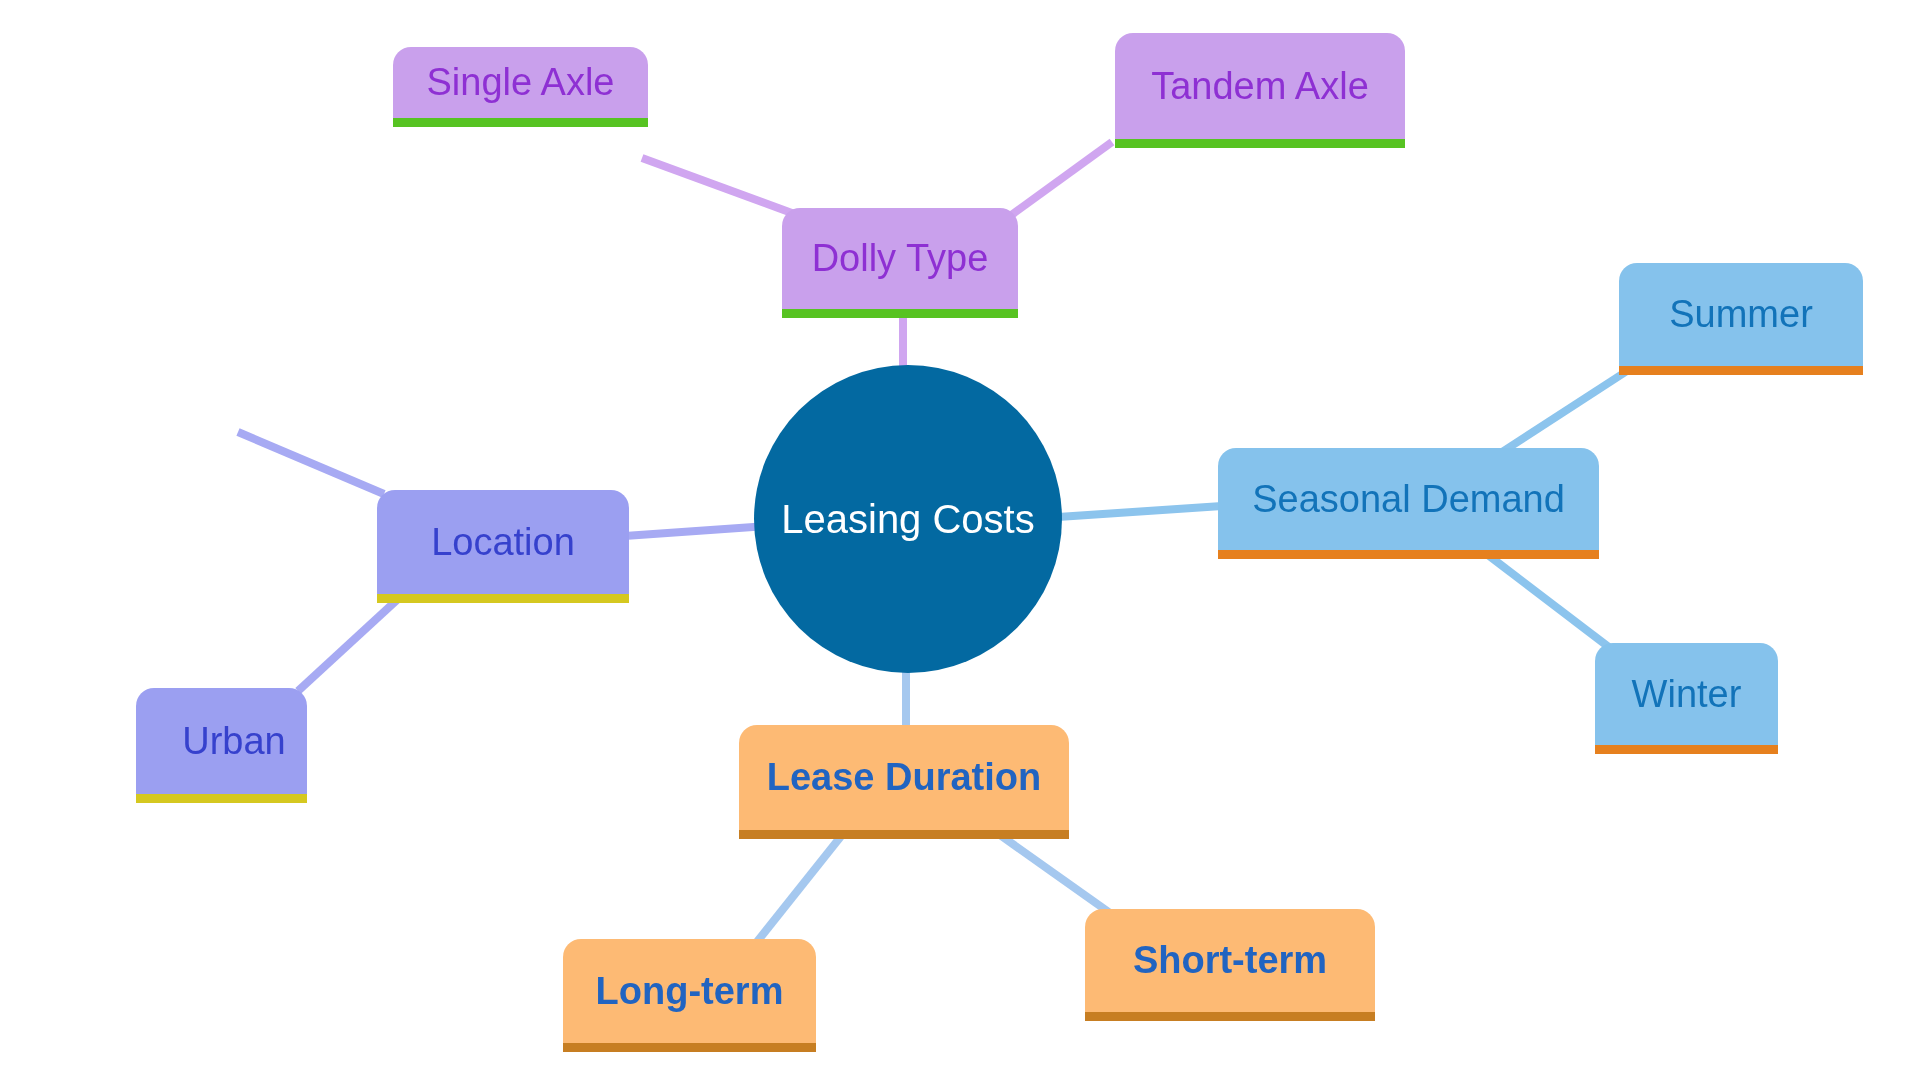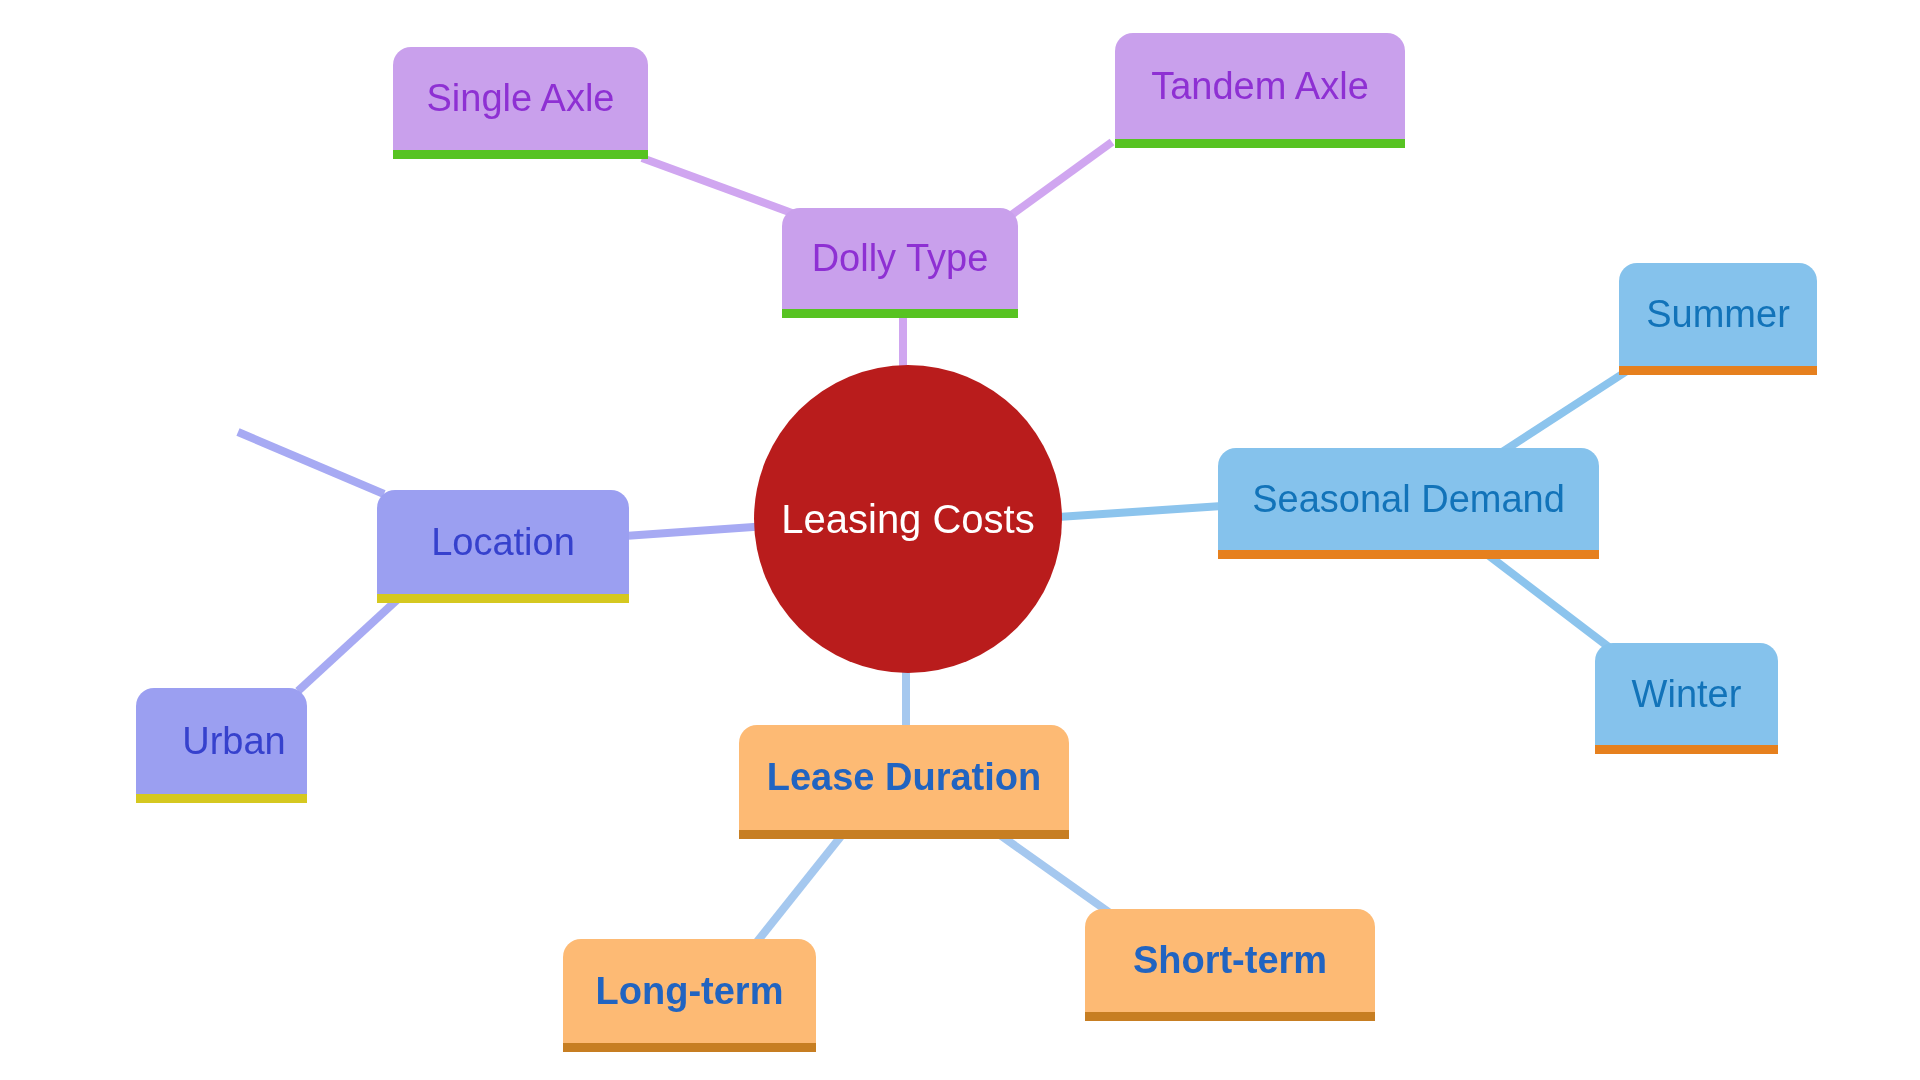"Single Axle" .n-single { height: 112px -> 80px }
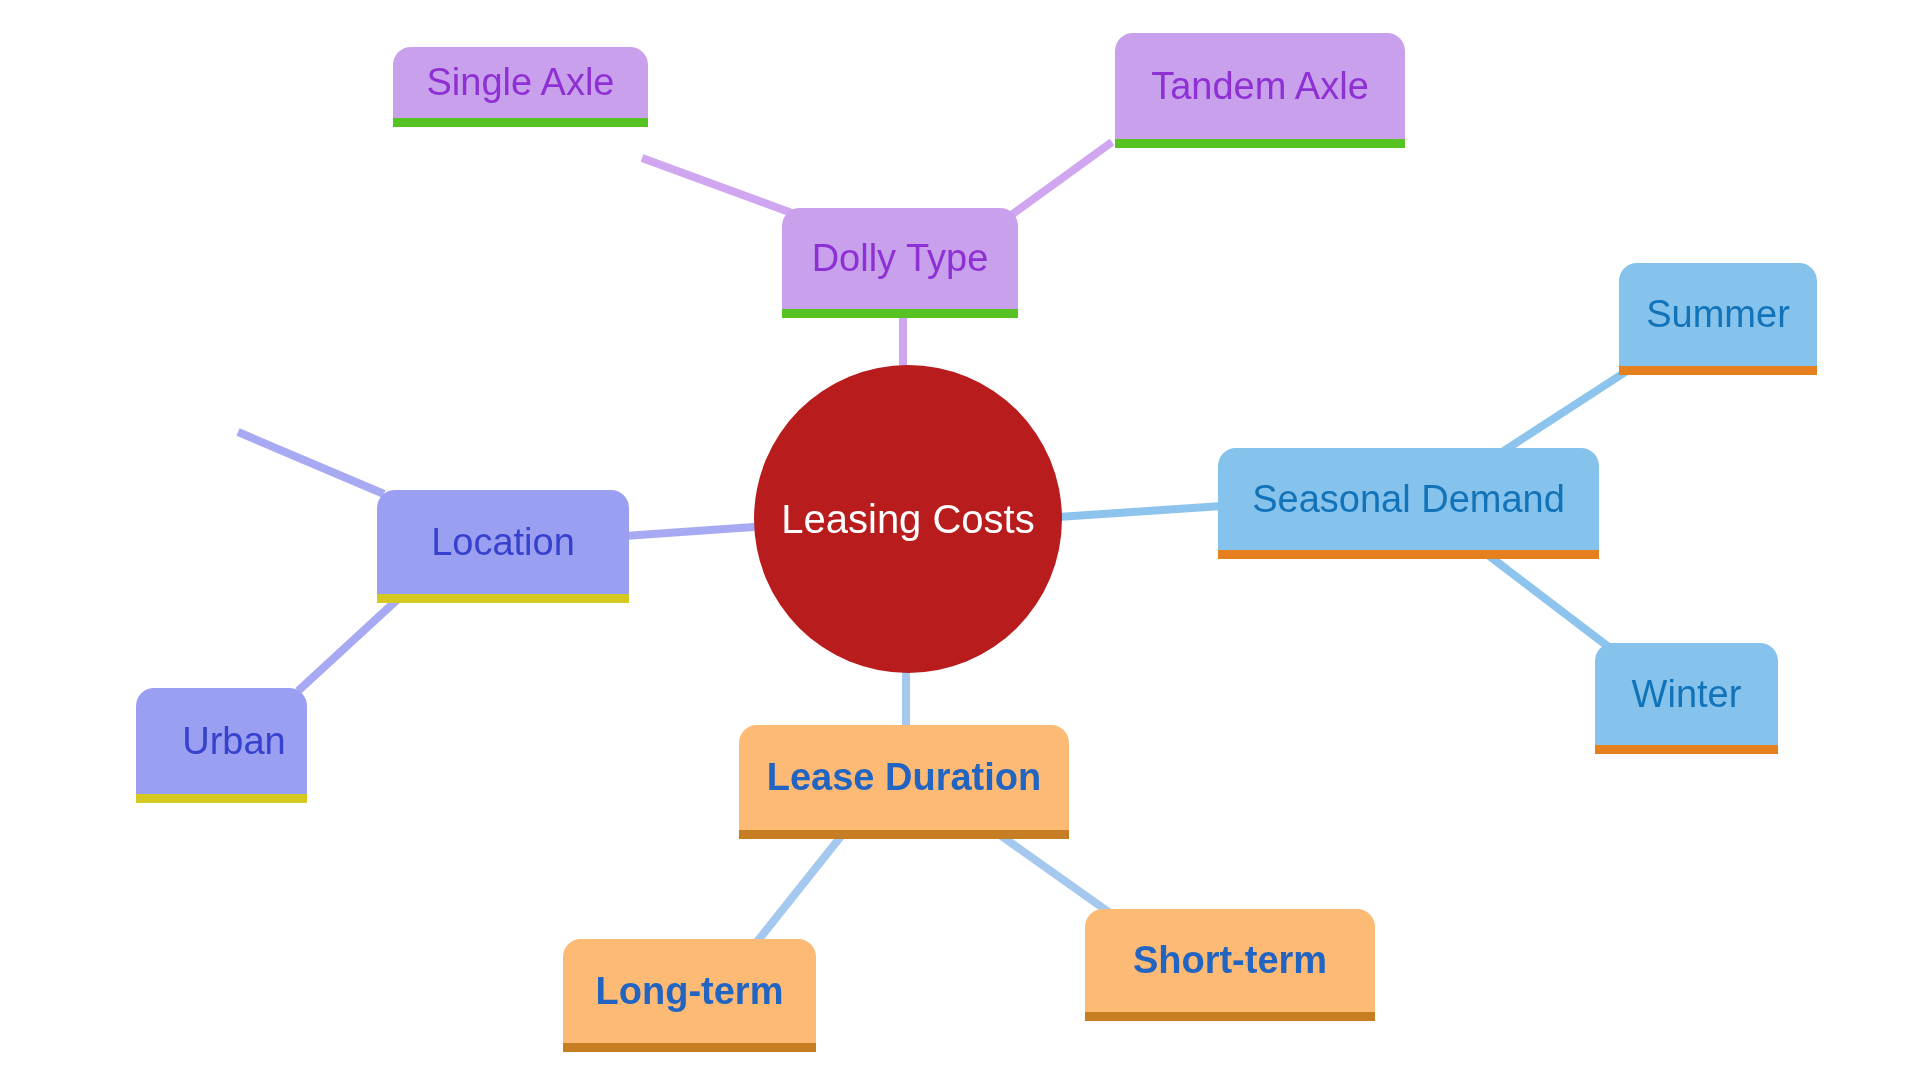"Summer" .n-summer { width: 198px -> 244px }
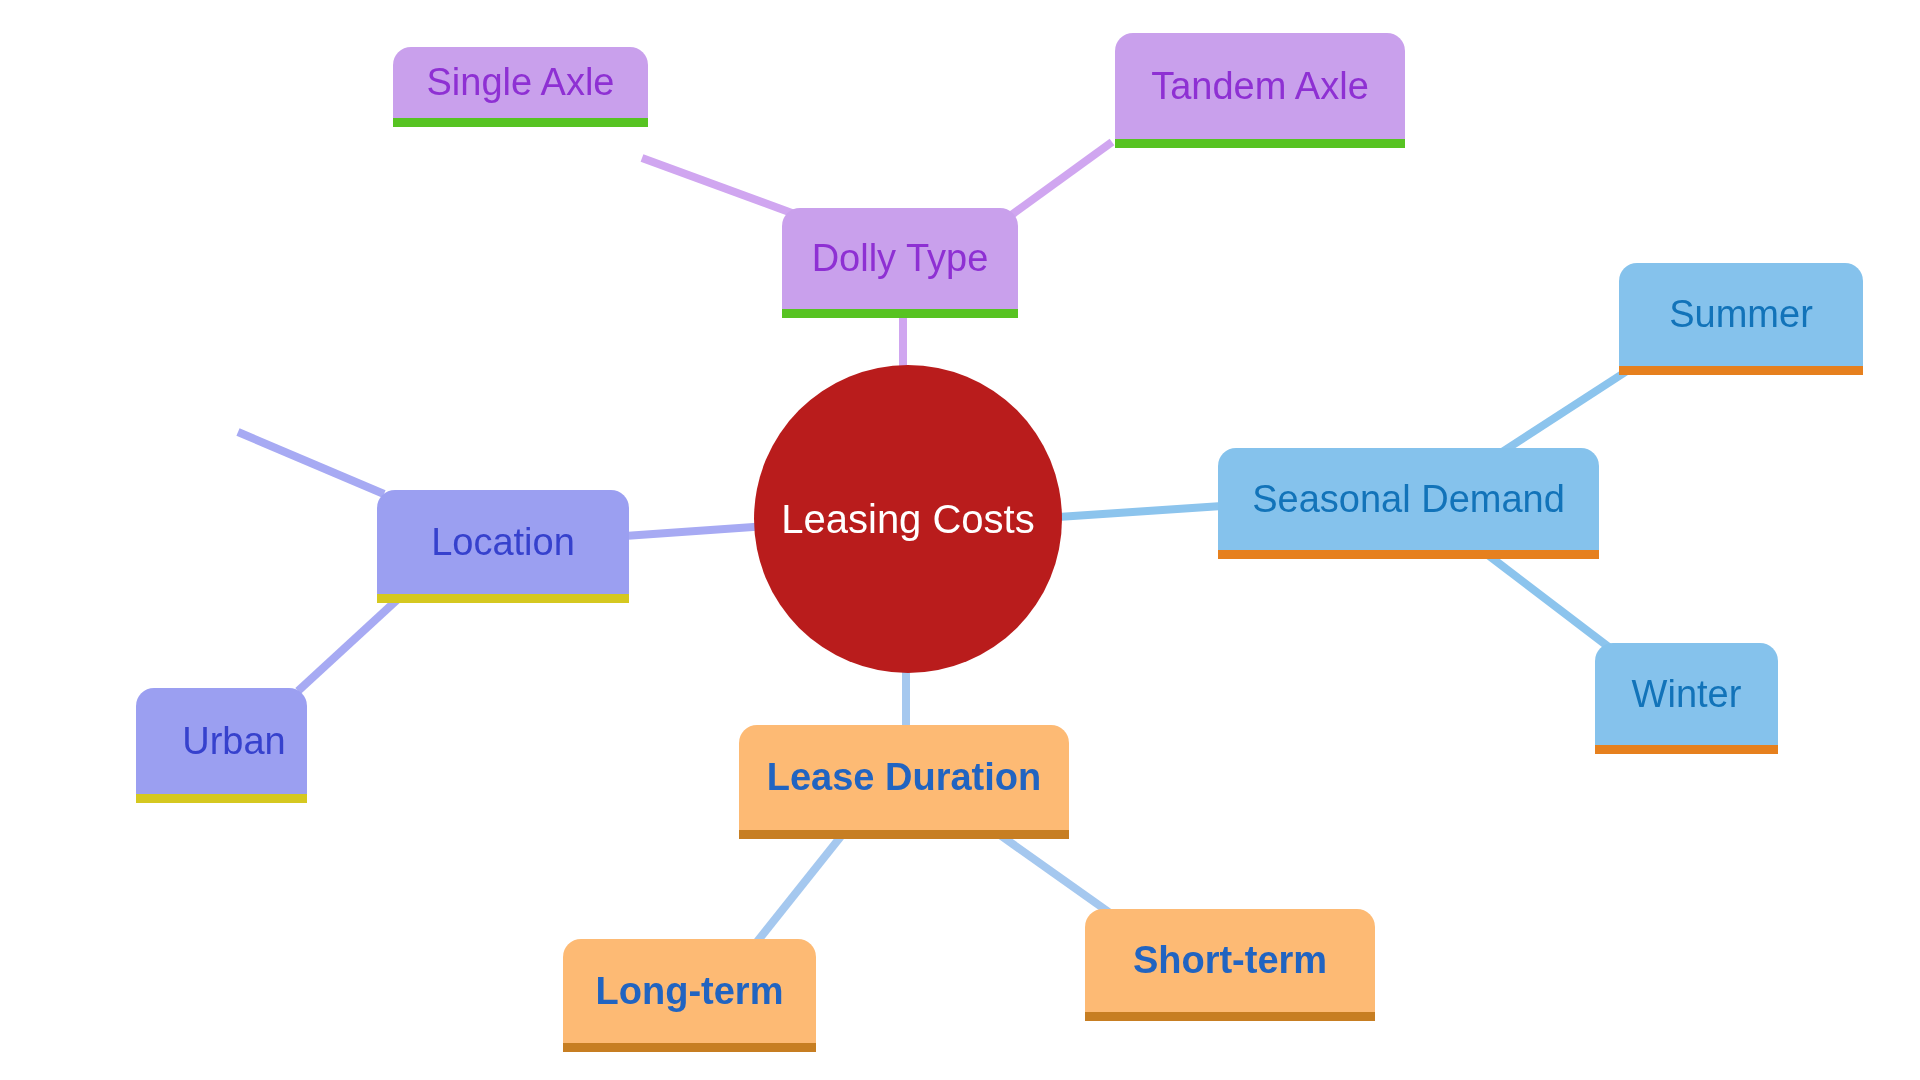"Leasing Costs" .center-circle { background: #b91c1c -> #0369a1 }
